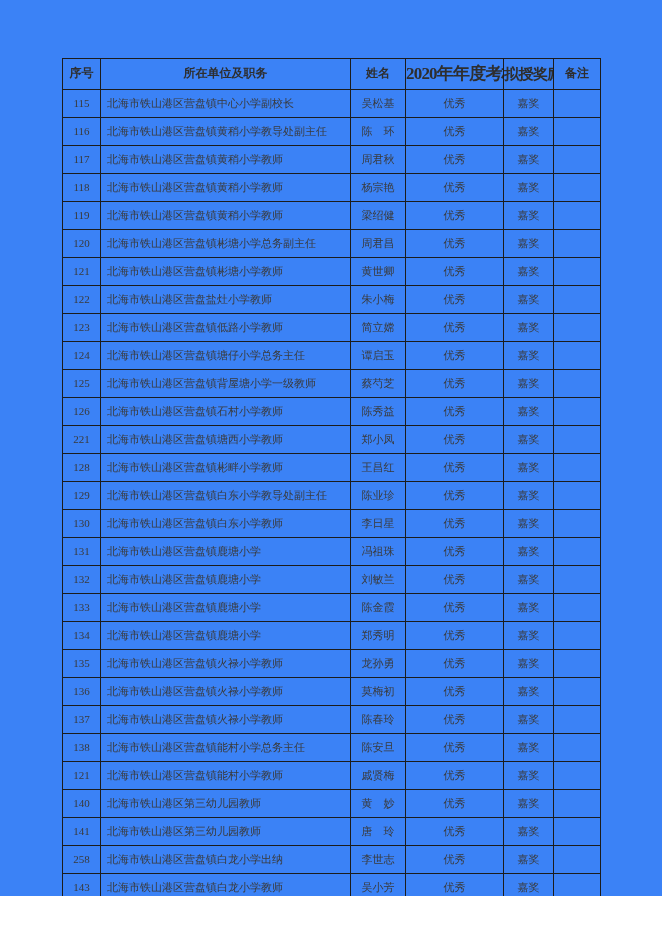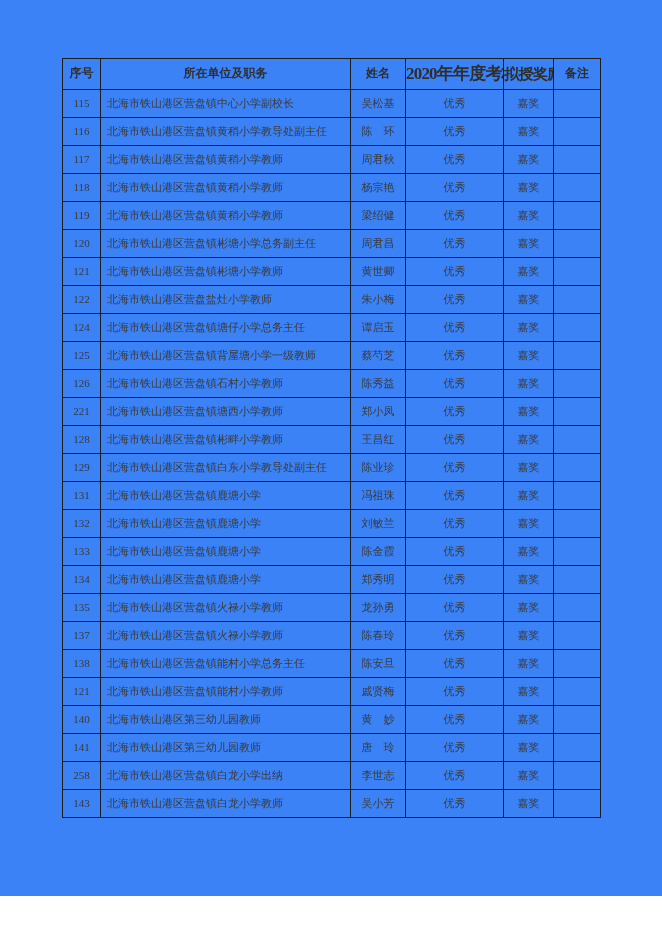"123" tr { html: none -> <tr> <td>123</td> <td>北海市铁山港区营盘镇低路小学教师</td> <td>简立嫦</td> <td>优秀</td> <td>嘉奖</td> <td></td> </tr> }
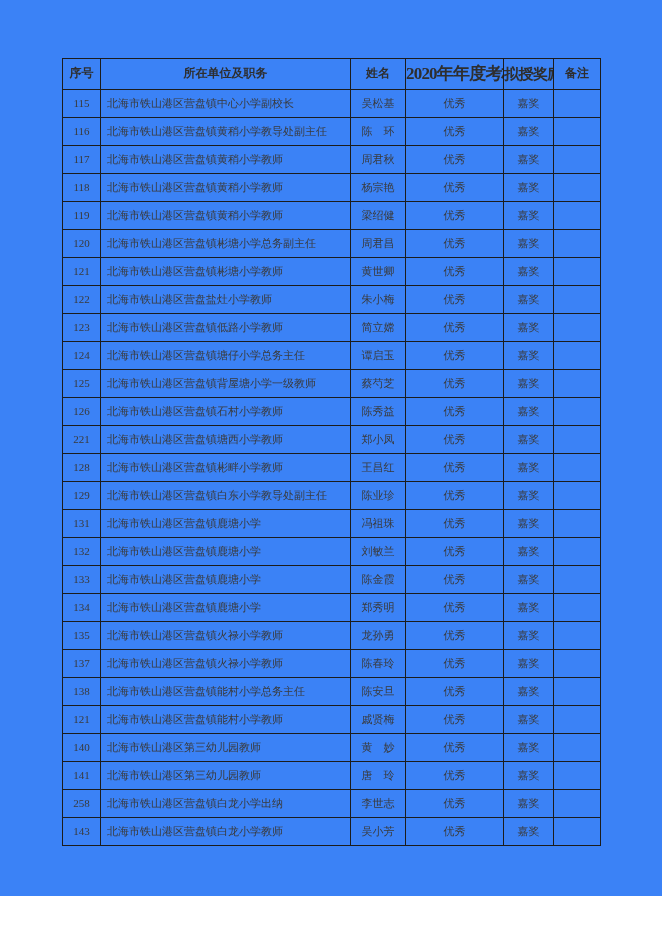"130" tr { html: none -> <tr> <td>130</td> <td>北海市铁山港区营盘镇白东小学教师</td> <td>李日星</td> <td>优秀</td> <td>嘉奖</td> <td></td> </tr> }
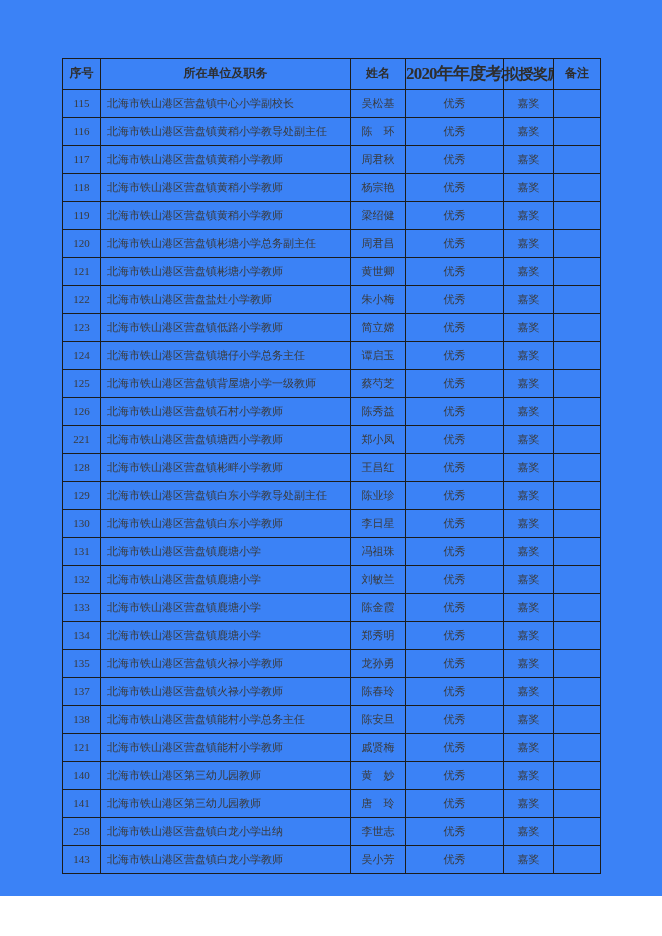"136" tr { html: none -> <tr> <td>136</td> <td>北海市铁山港区营盘镇火禄小学教师</td> <td>莫梅初</td> <td>优秀</td> <td>嘉奖</td> <td></td> </tr> }
